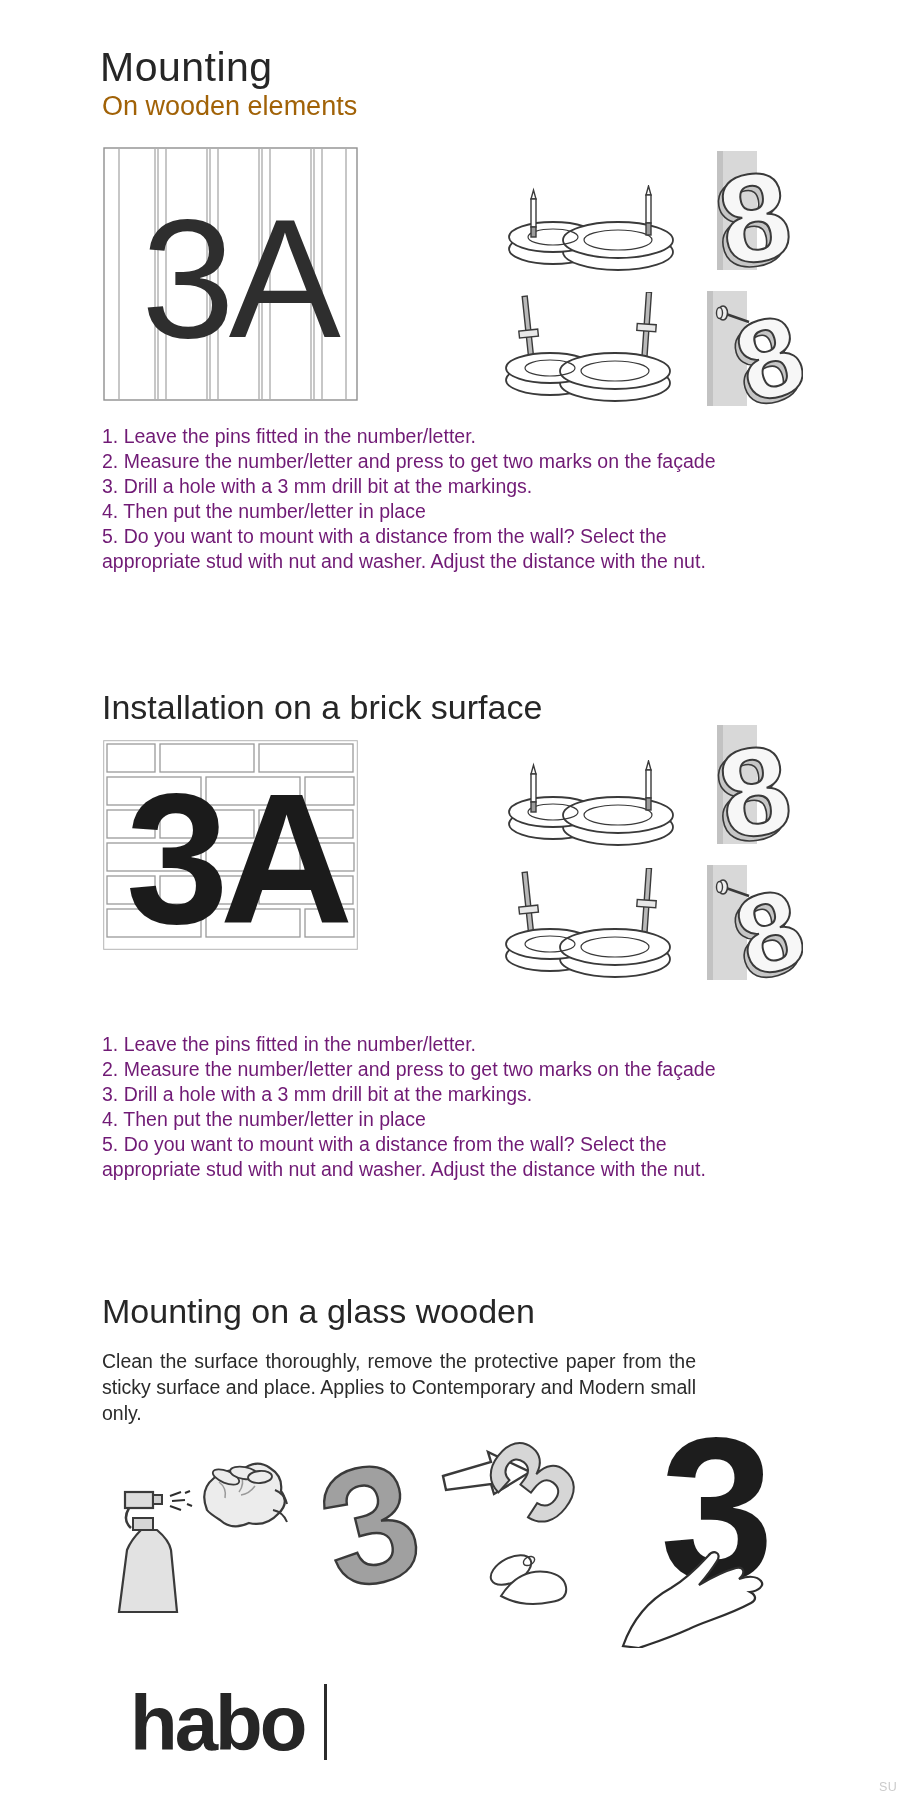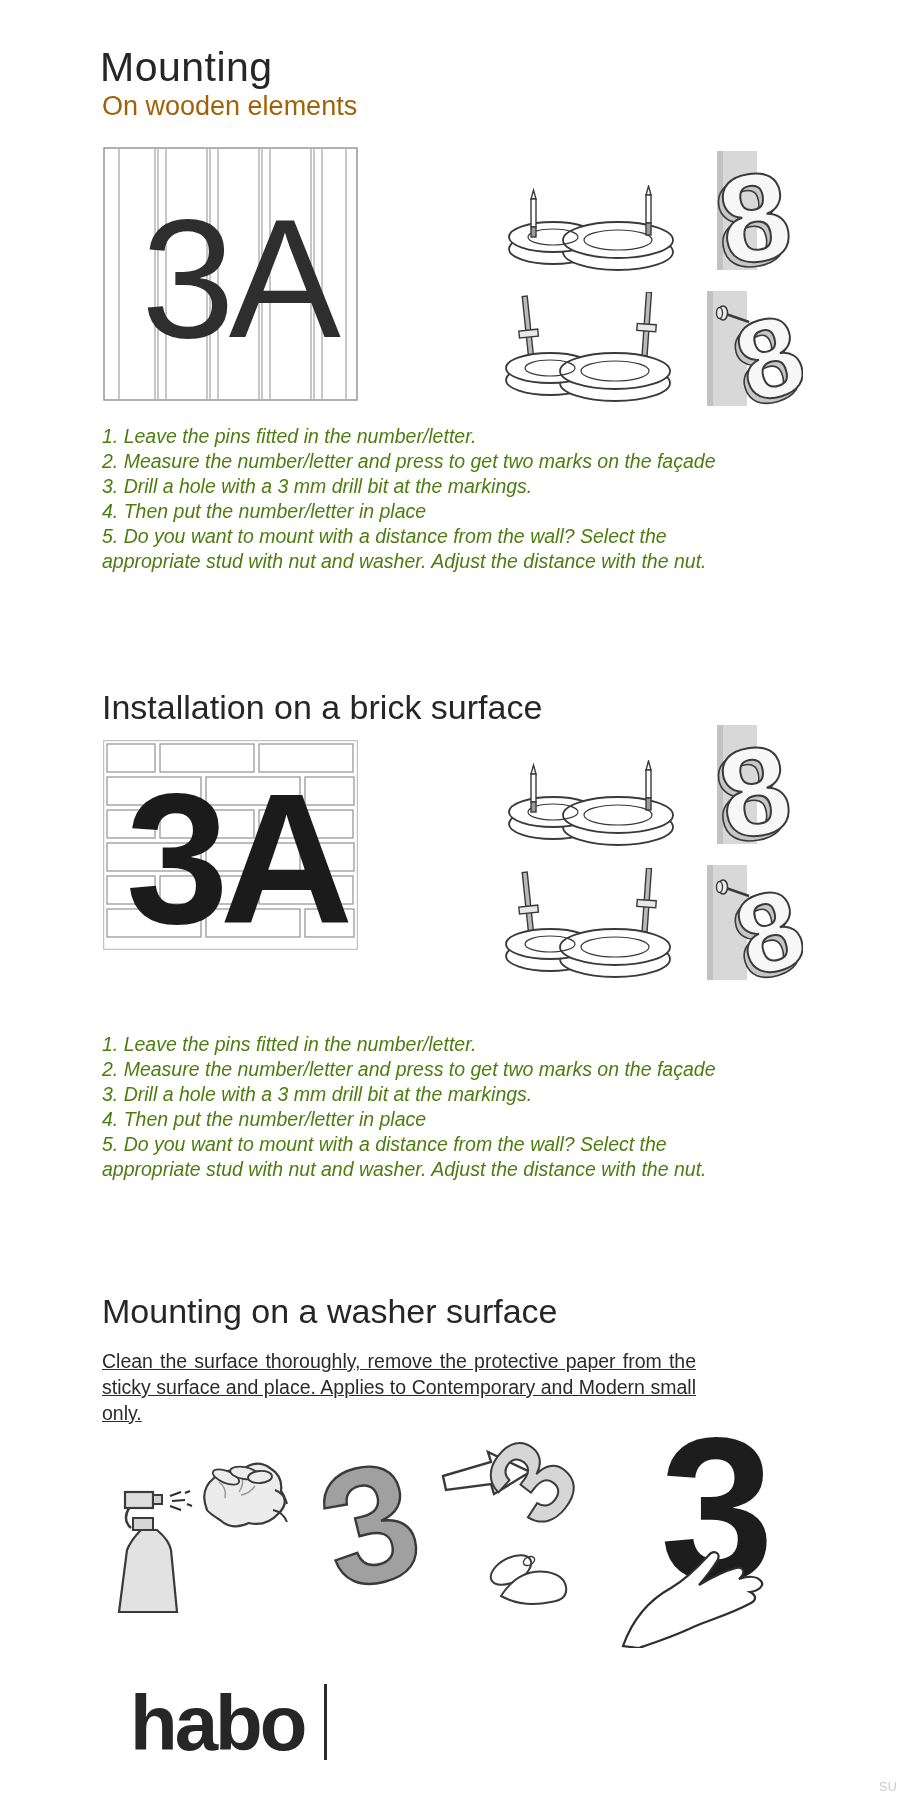"1. Leave the pins fitted" .steps { color: #4d7c0f -> #701a75; font-style: italic -> none }
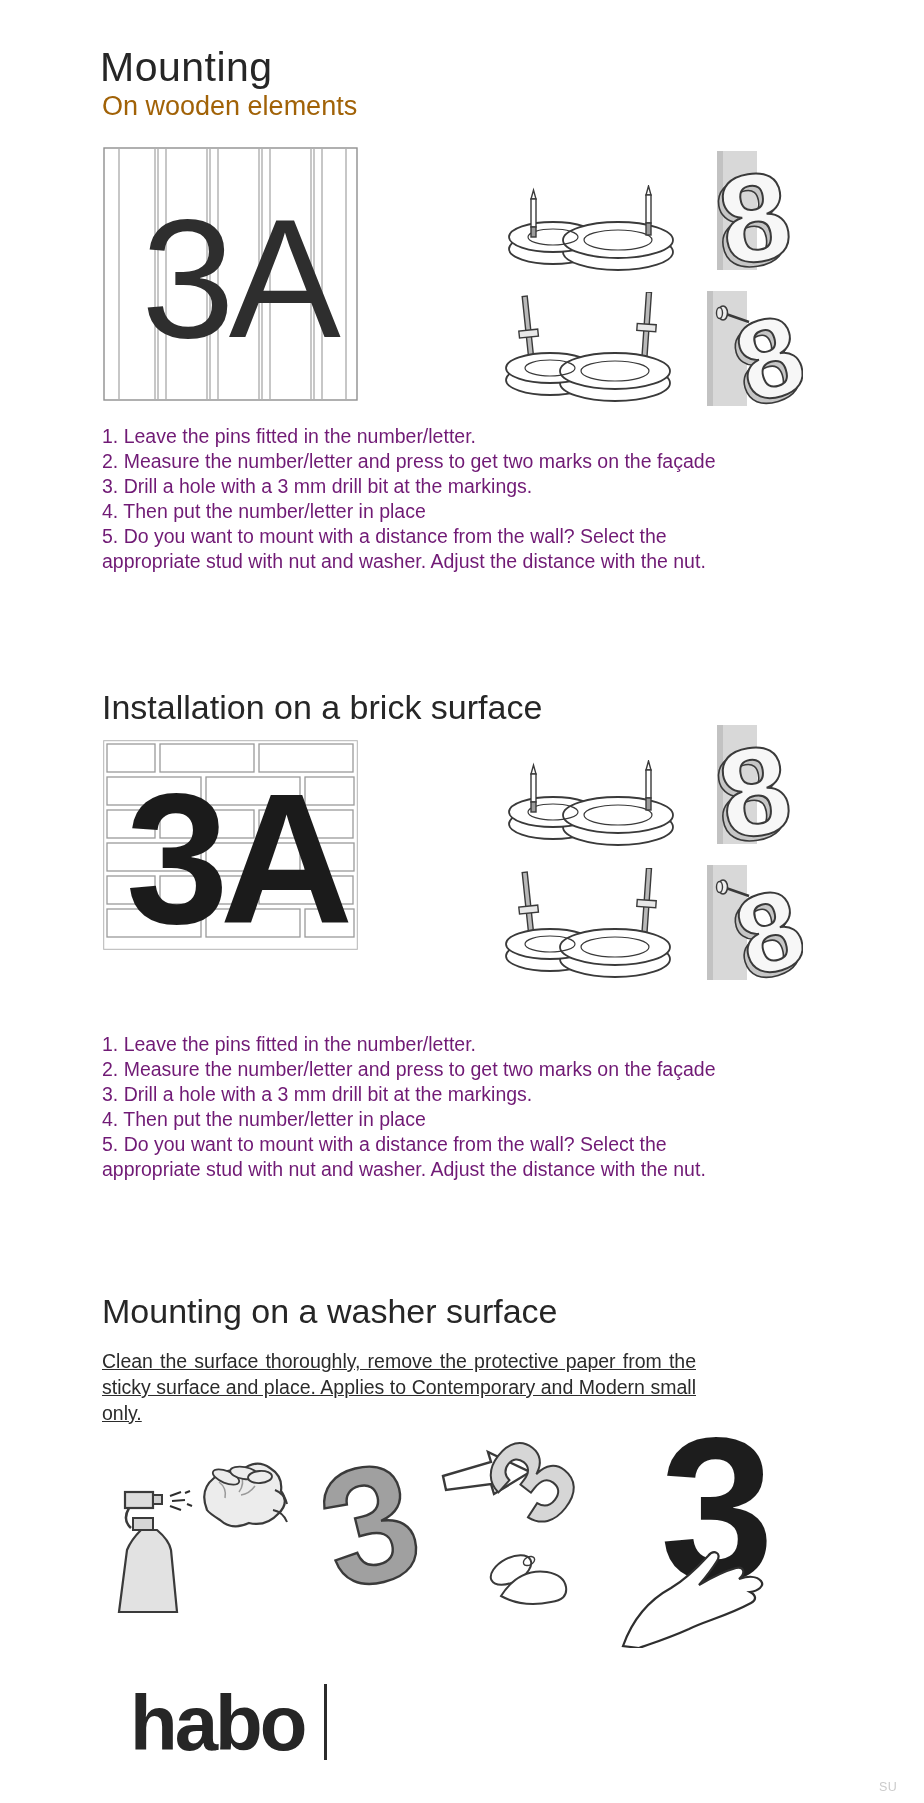"Mounting on a washer surface" div.abs { text: washer surface -> glass wooden }
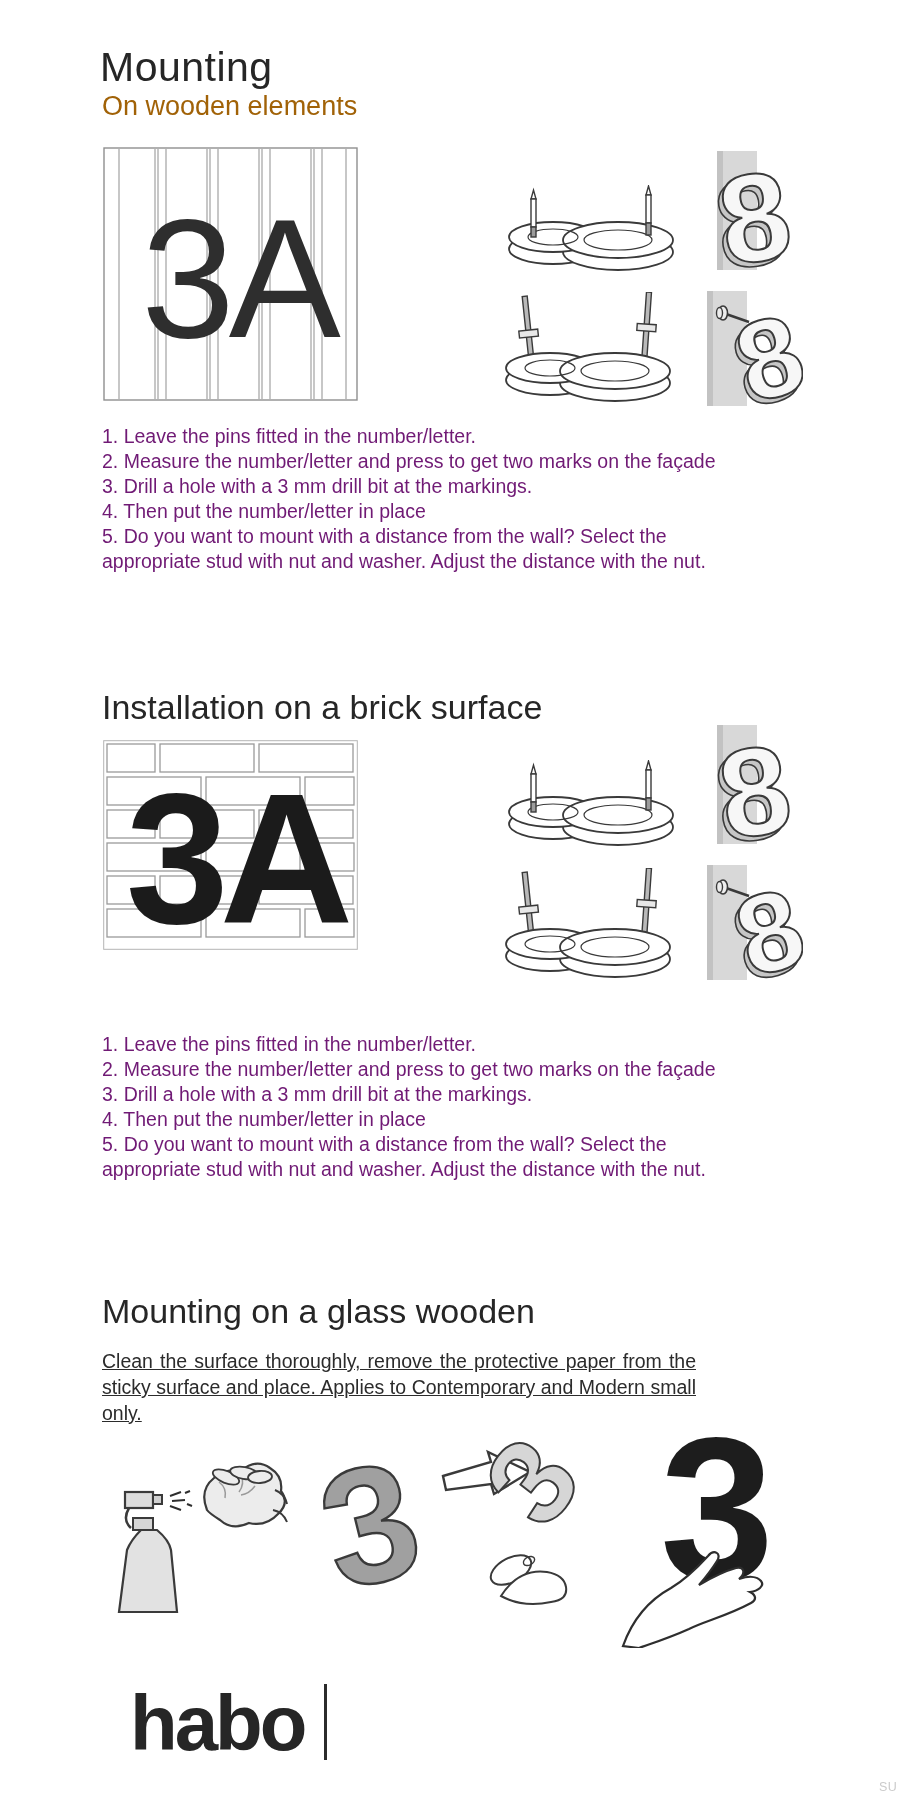"Clean the surface thoroughly, remove" .body-par { text-decoration: underline -> none }
